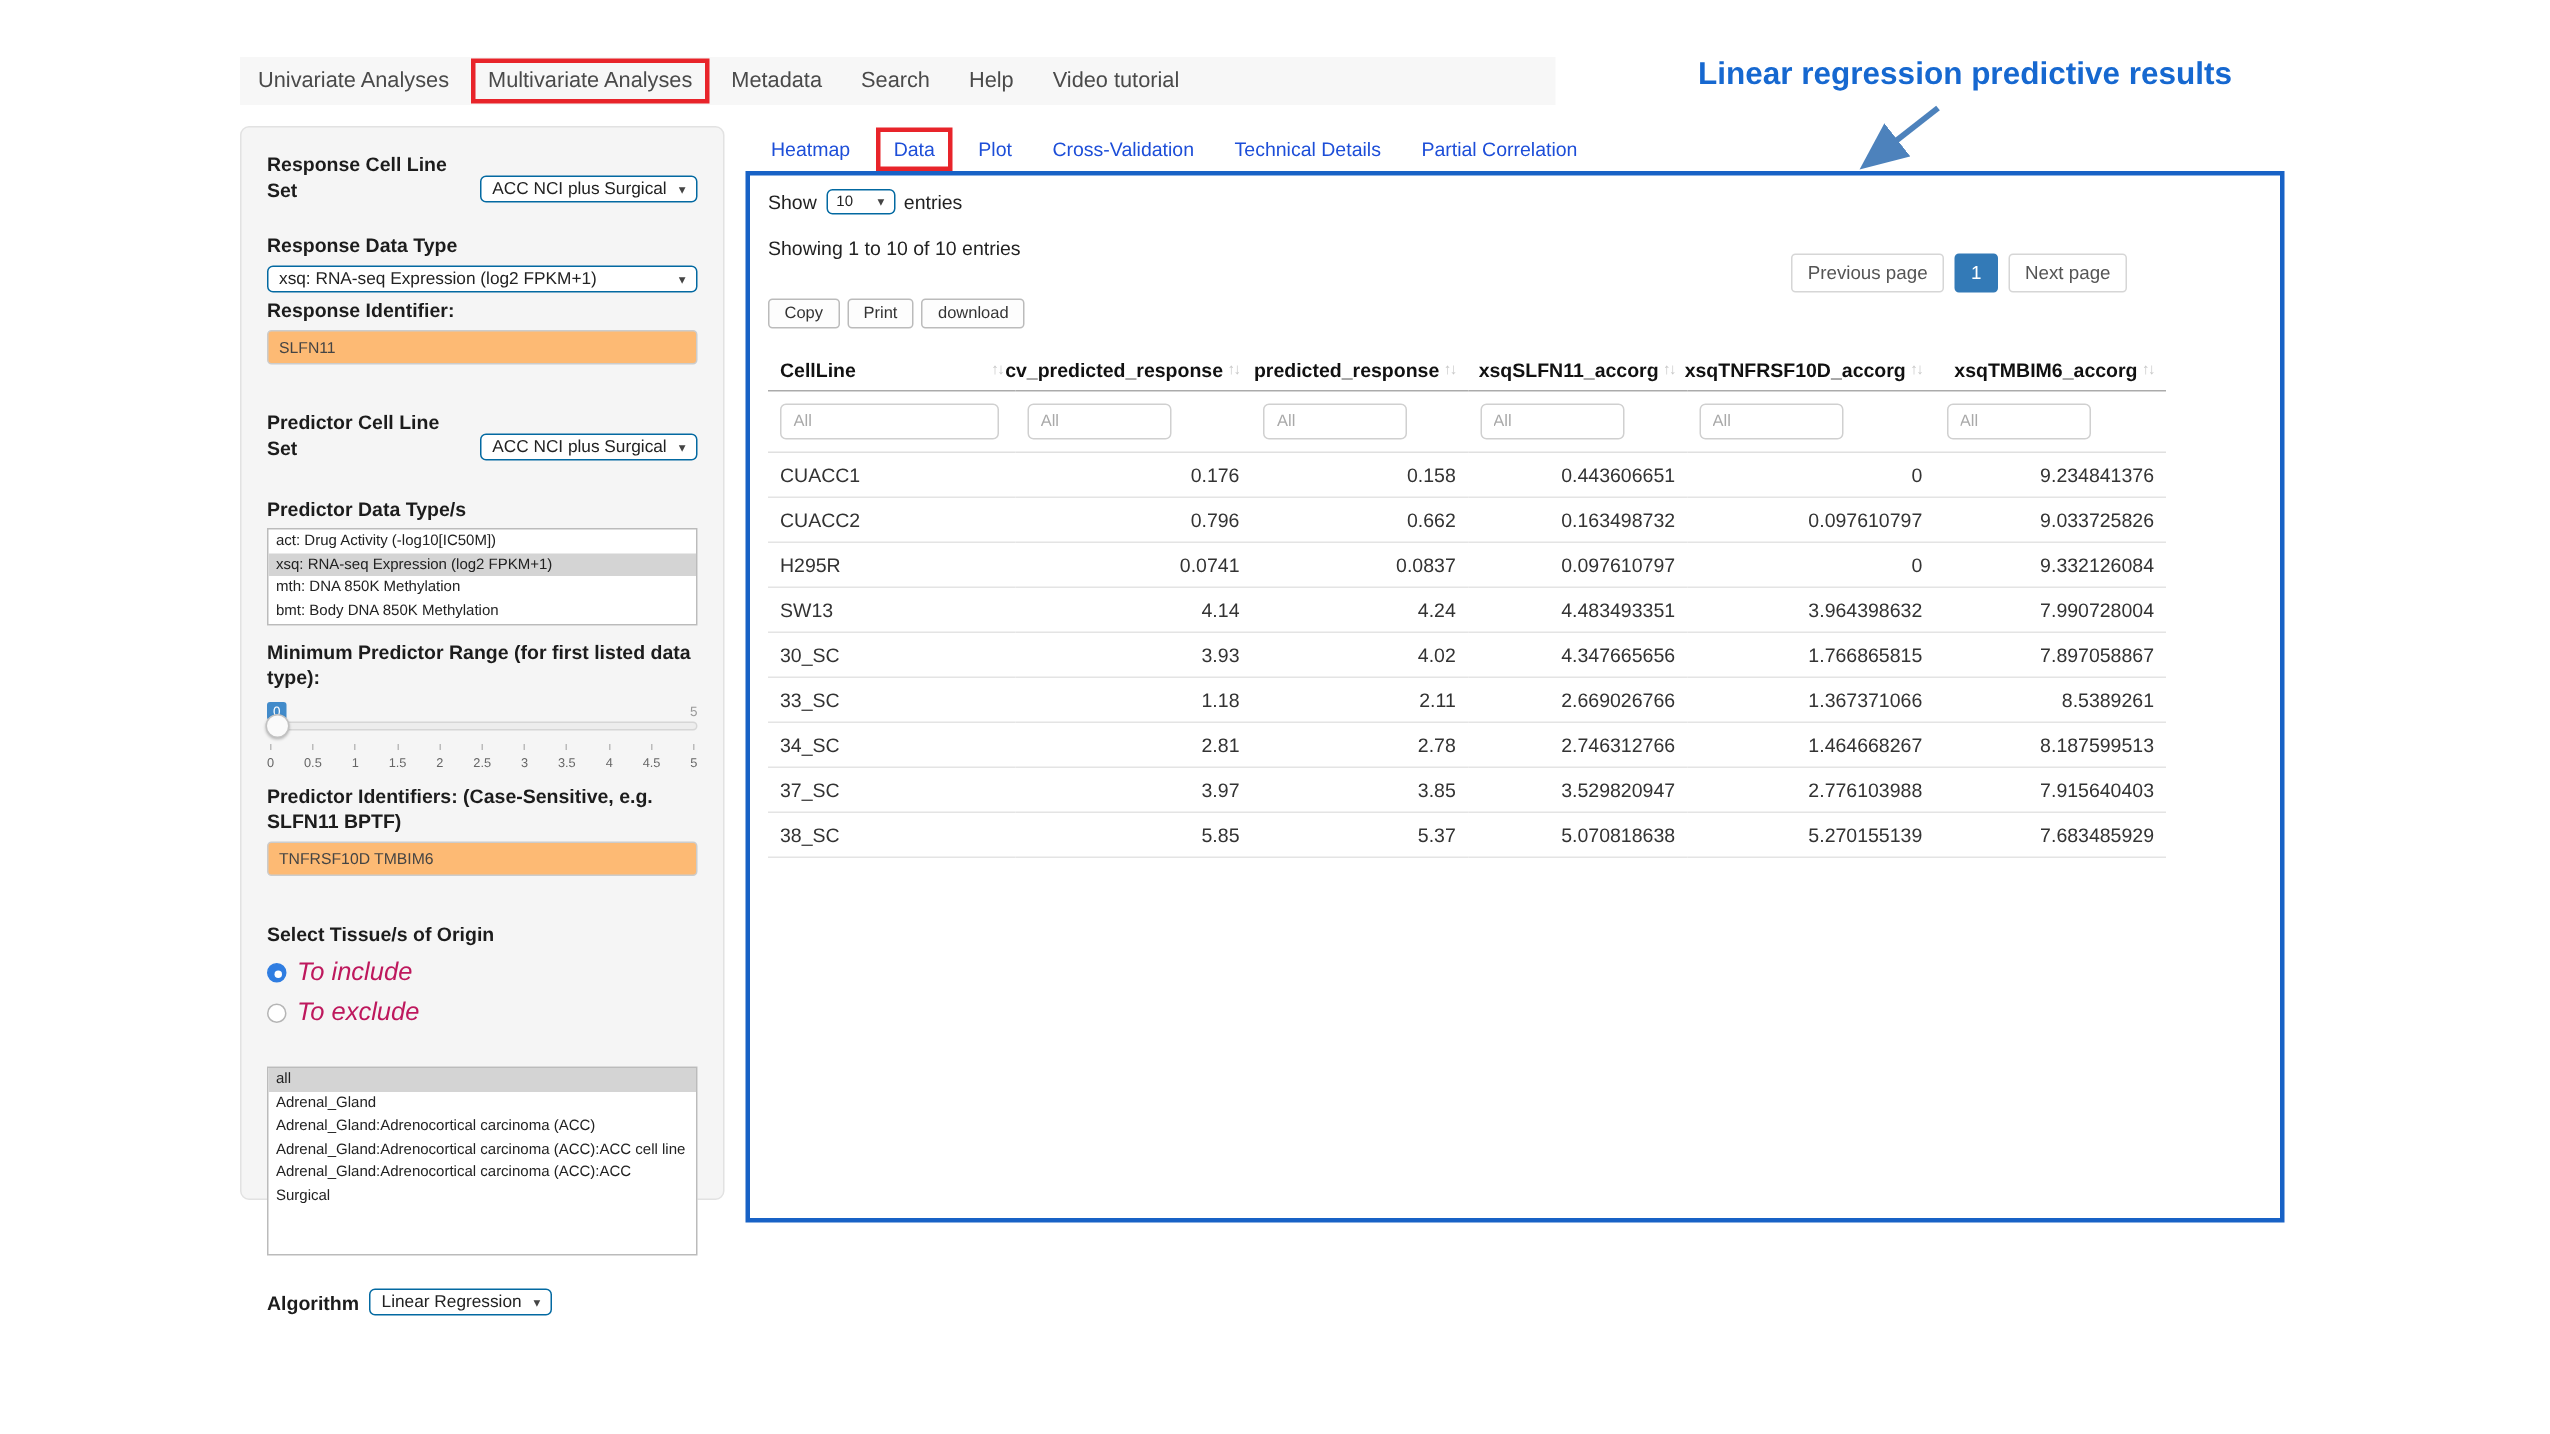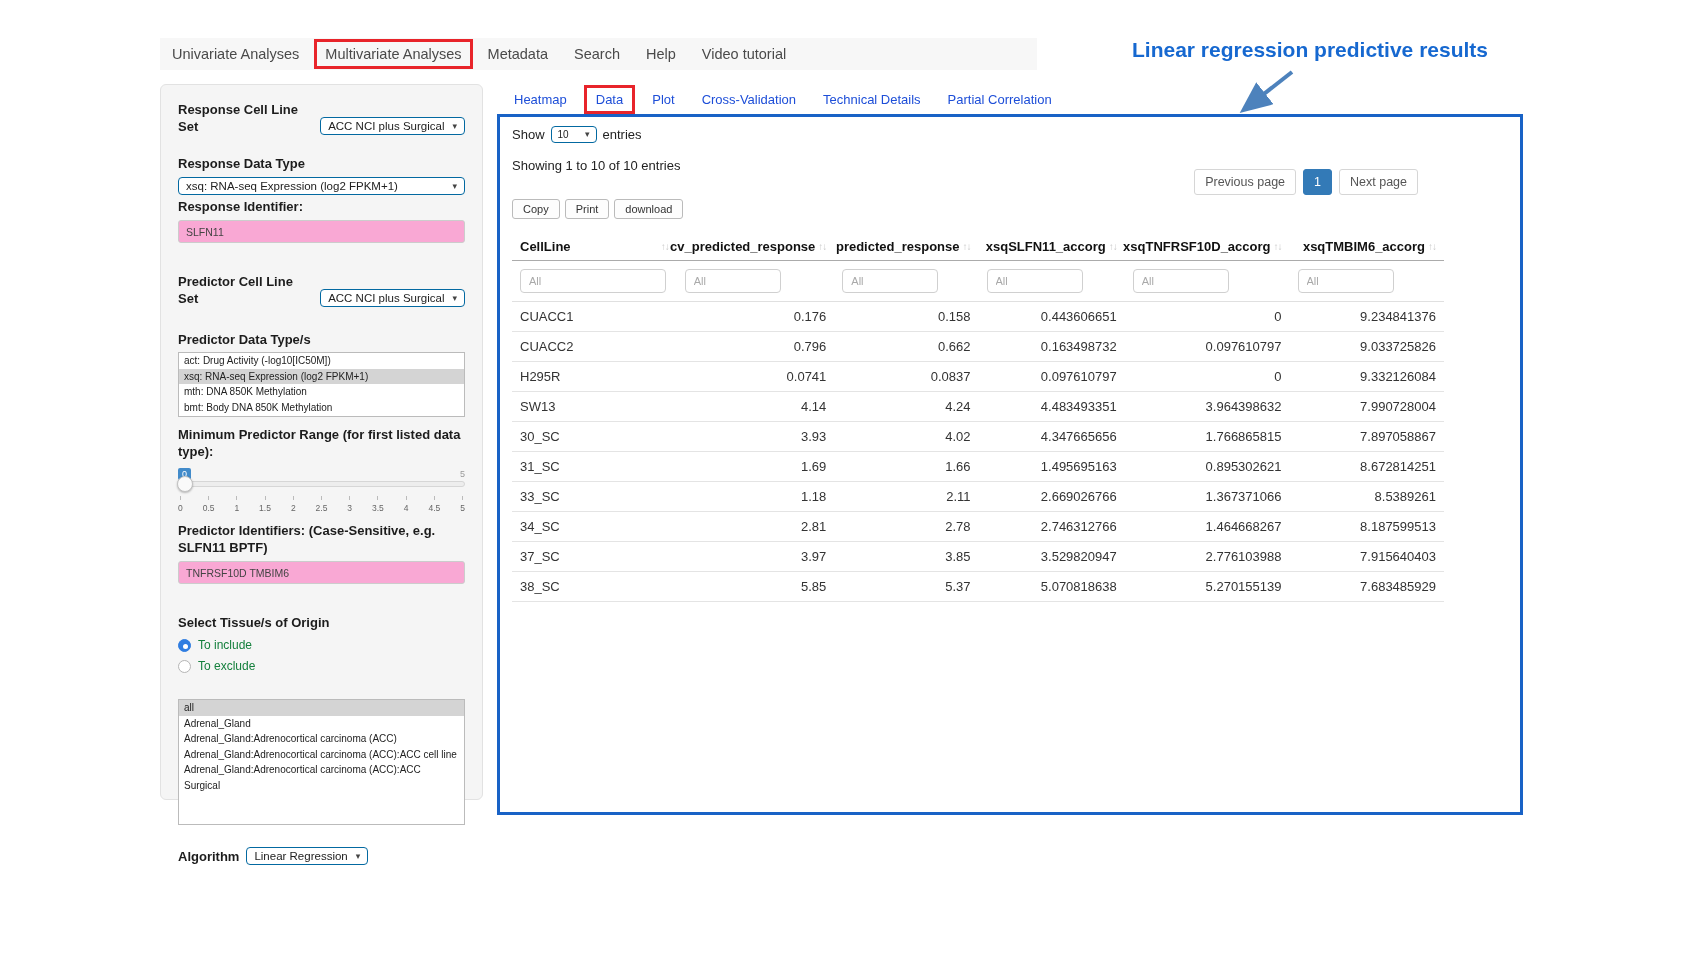"SLFN11" .text-input { background: #f9a8d4 -> #fdba74 }
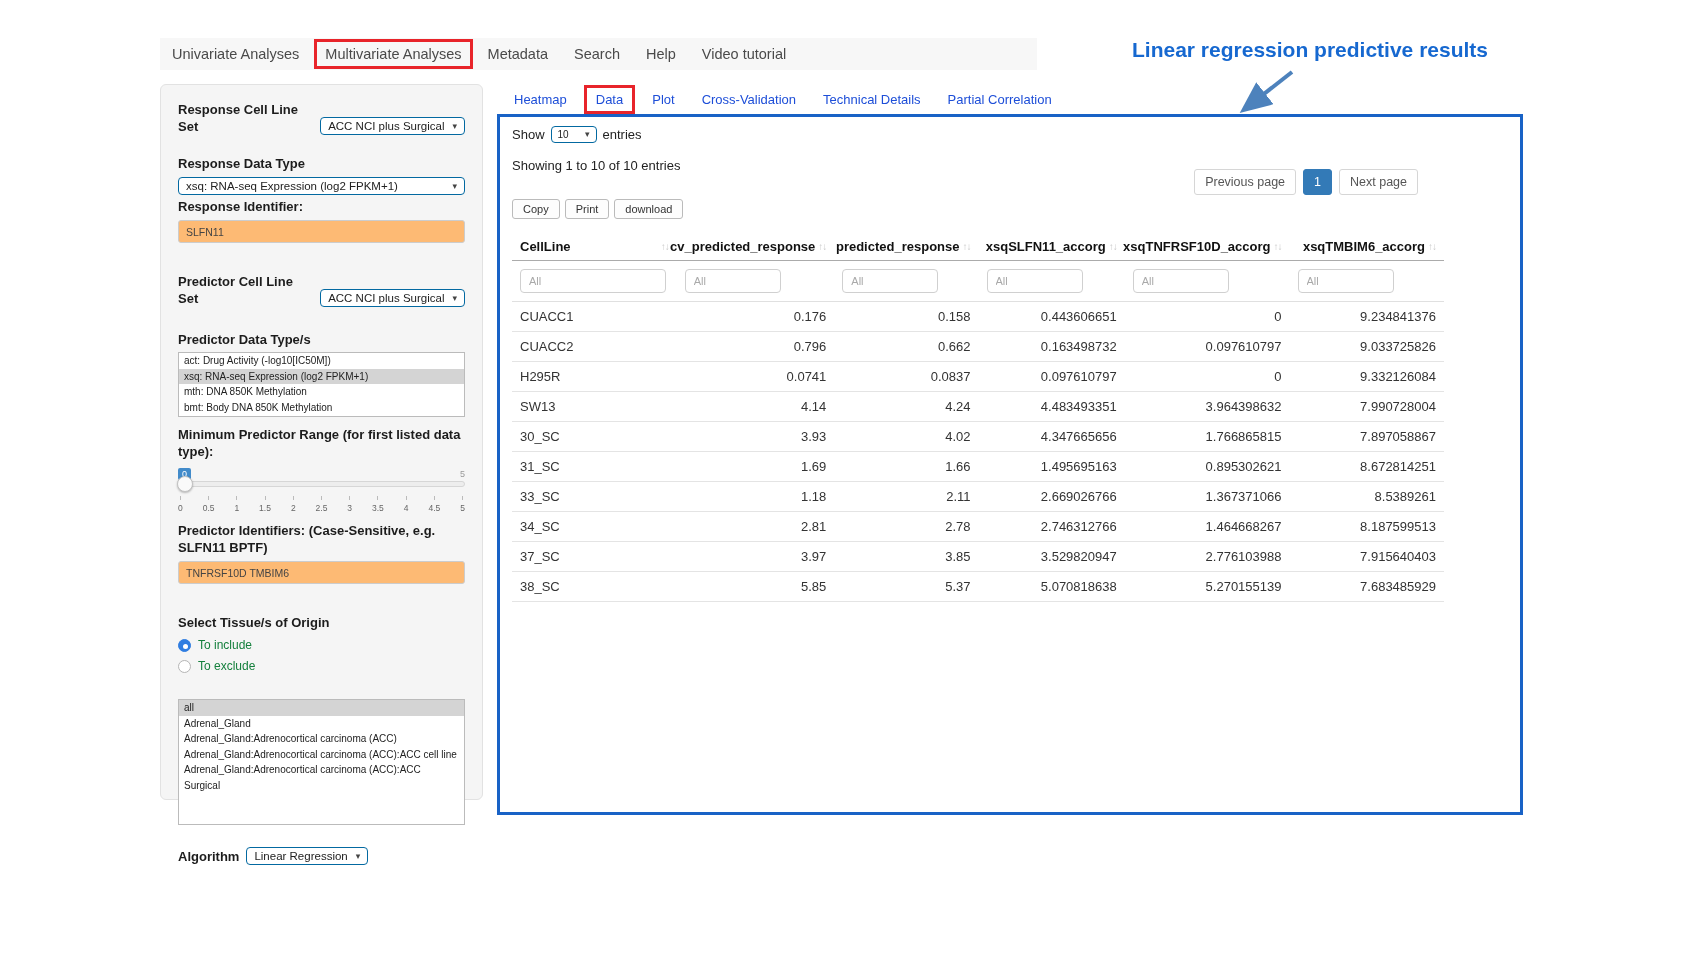"31_SC" tr { html: <tr> <td>31_SC</td> <td>1.69</td> <td>1.66</td> <td>1.495695163</td> <td>0.895302621</td> <td>8.672814251</td> </tr> -> none }
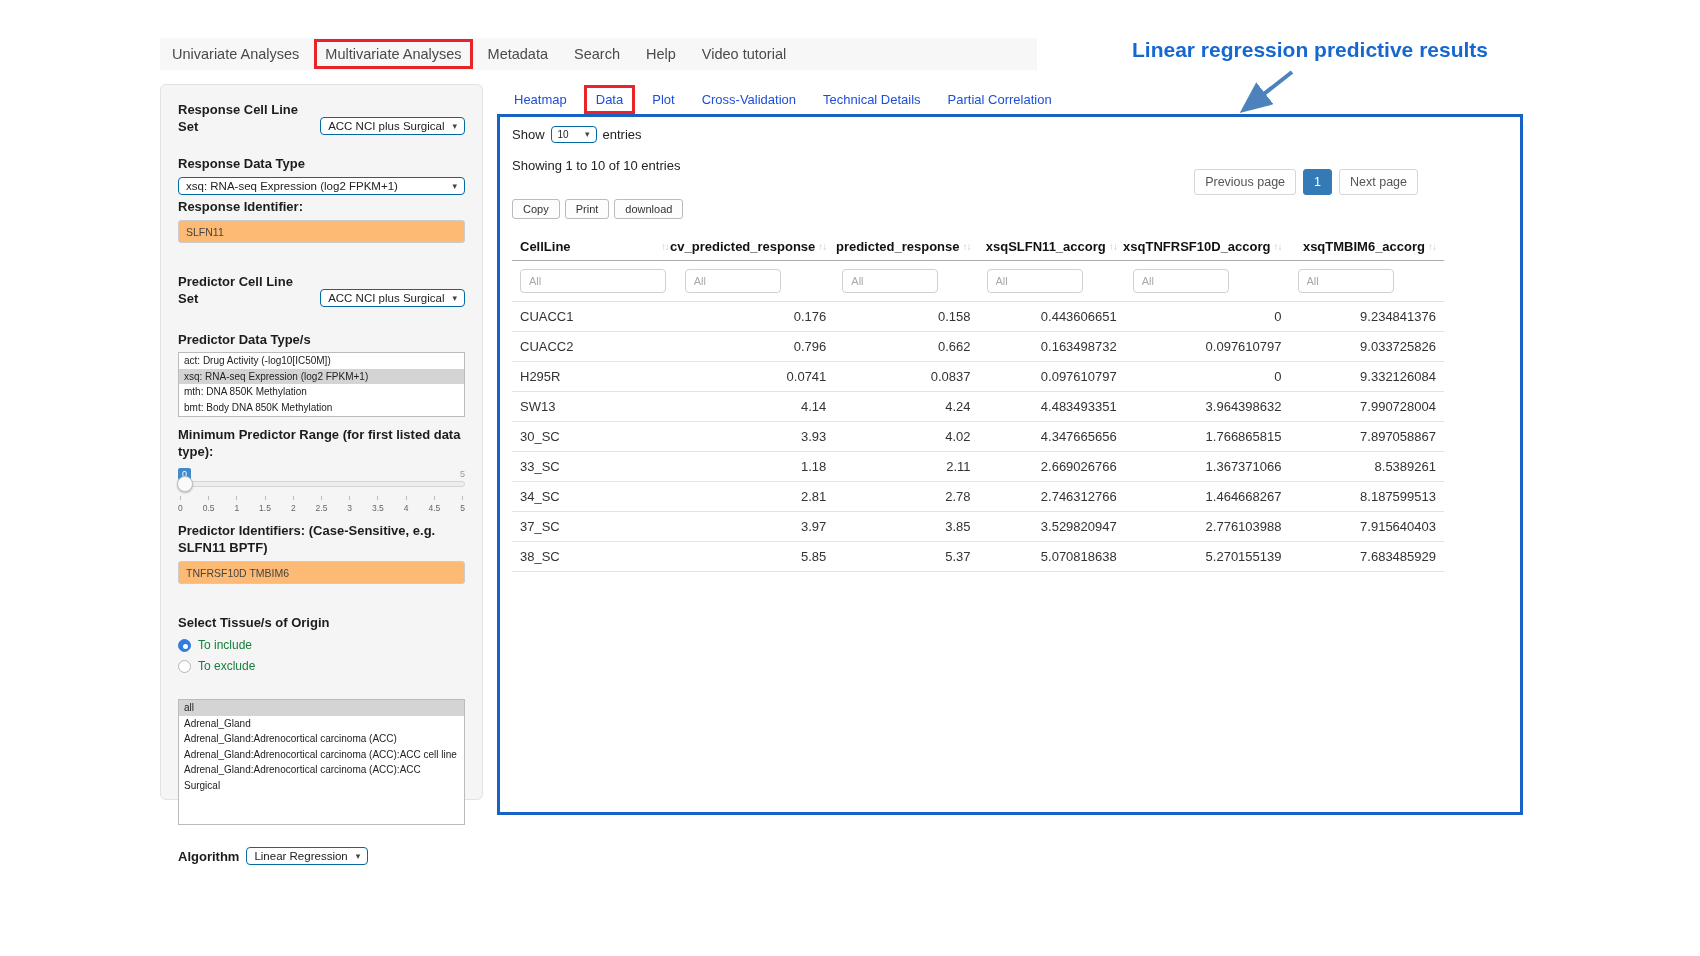"To include" .rlbl { color: #15803d -> #be185d; font-size: 12px -> 17px; font-style: none -> italic }
